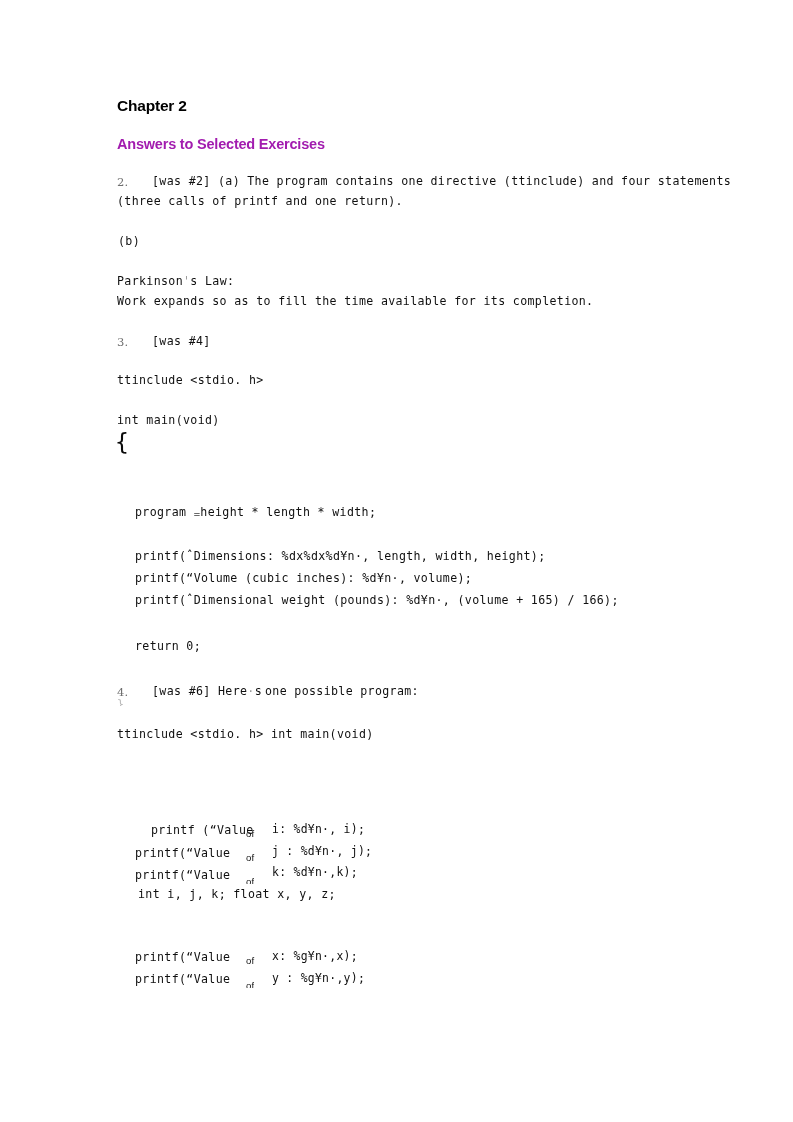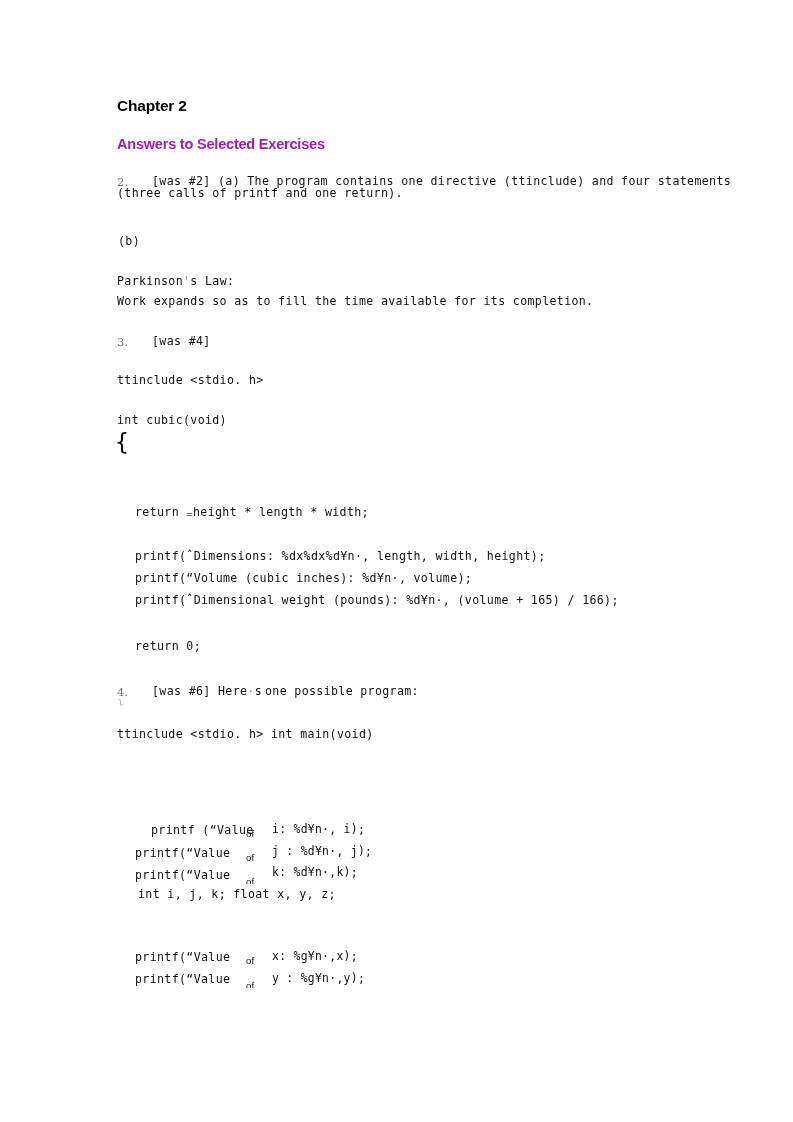"(three calls of printf and" div.line { top: 187px -> 195px }
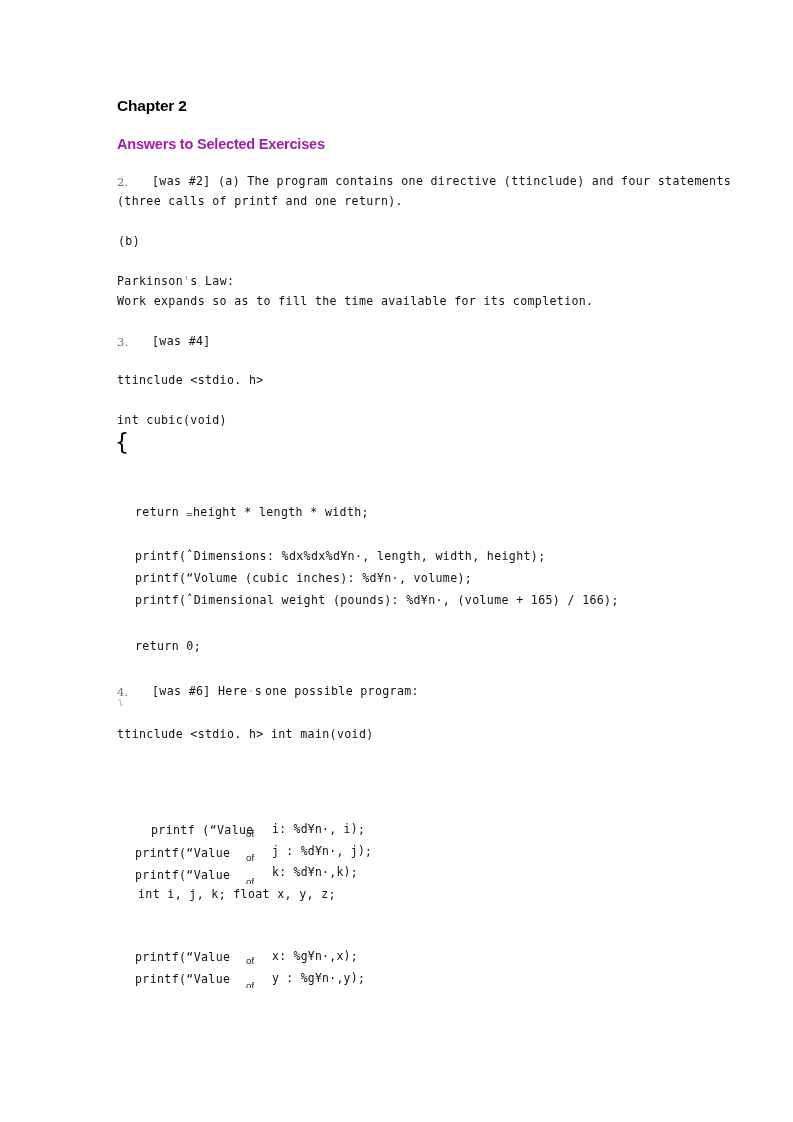"int cubic(void)" div.line { text: cubic -> main }
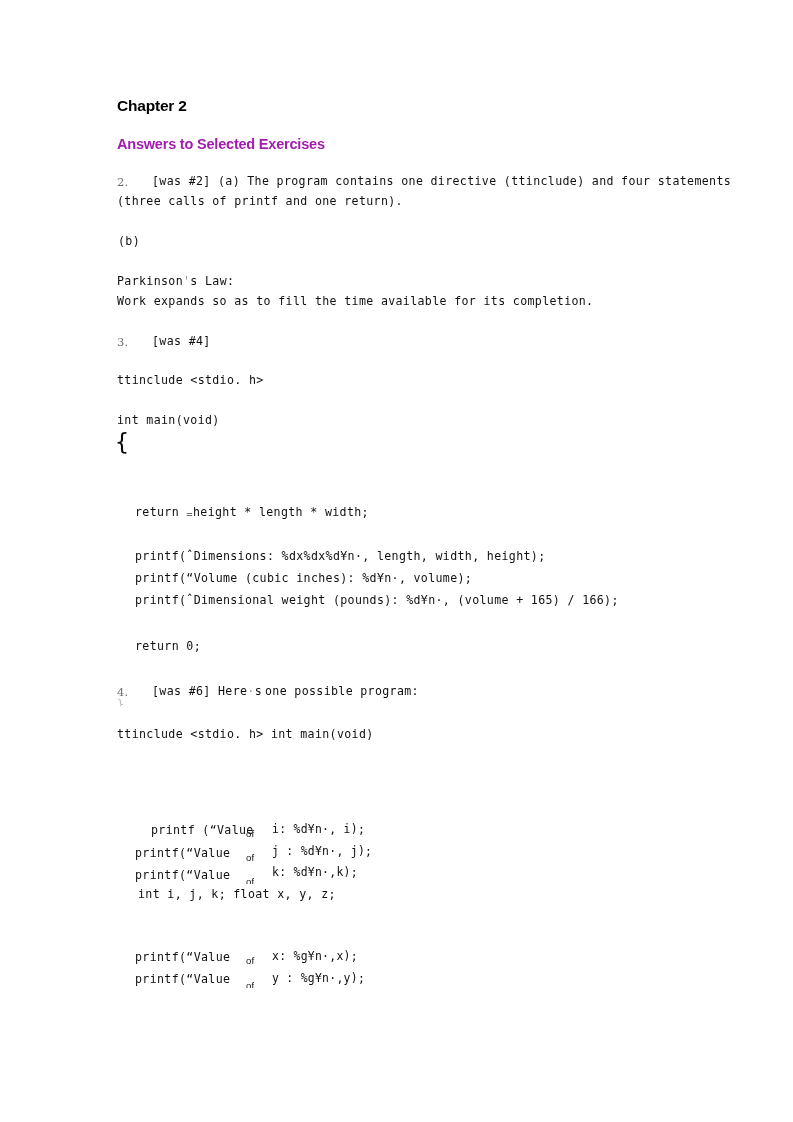"return" span { text: return -> program }
